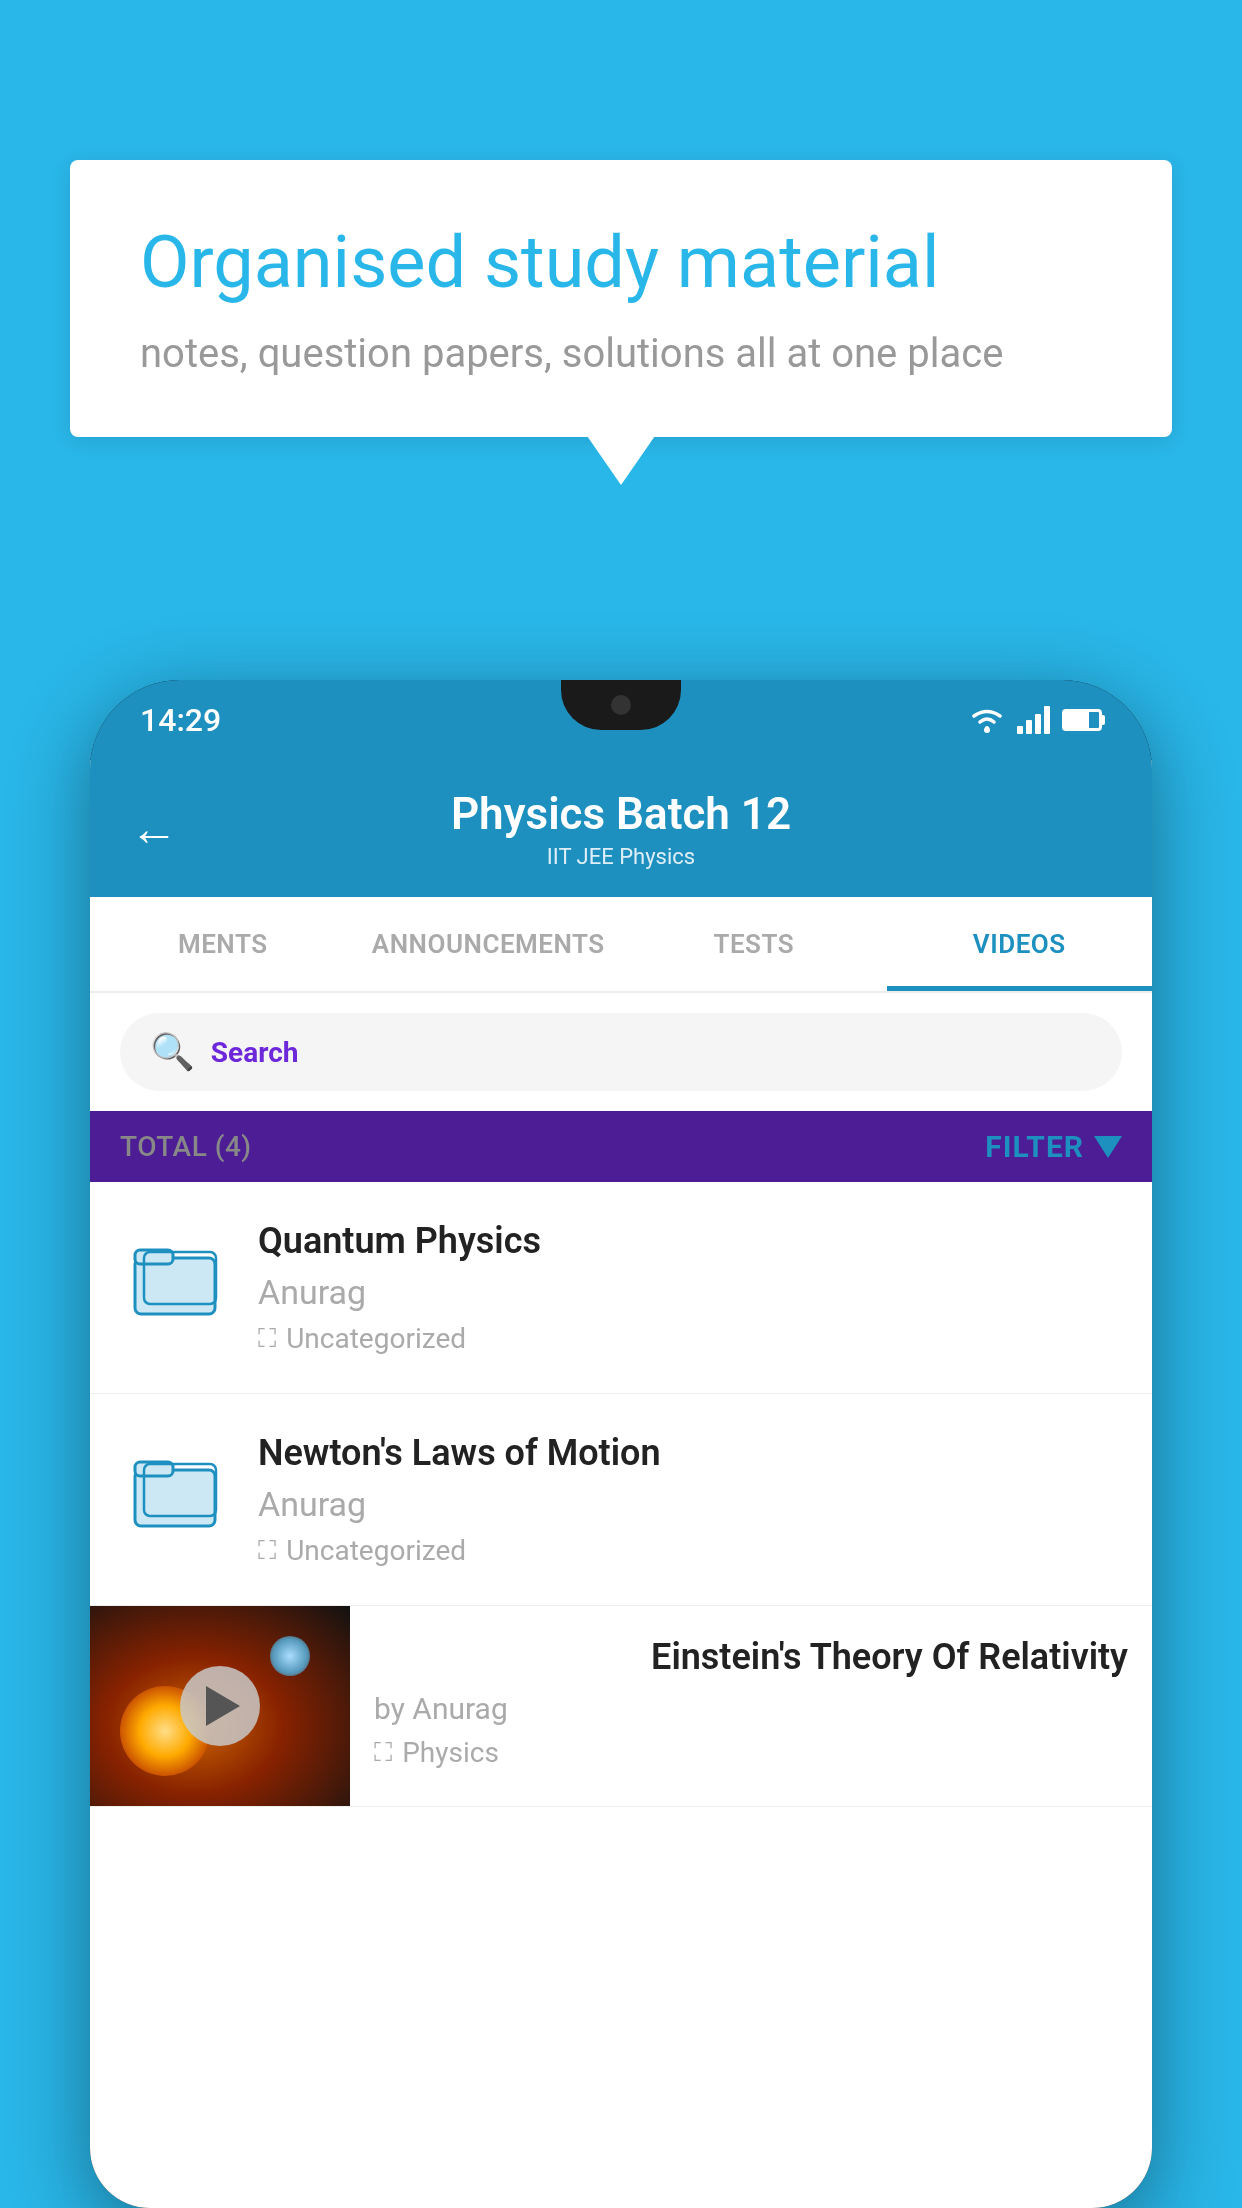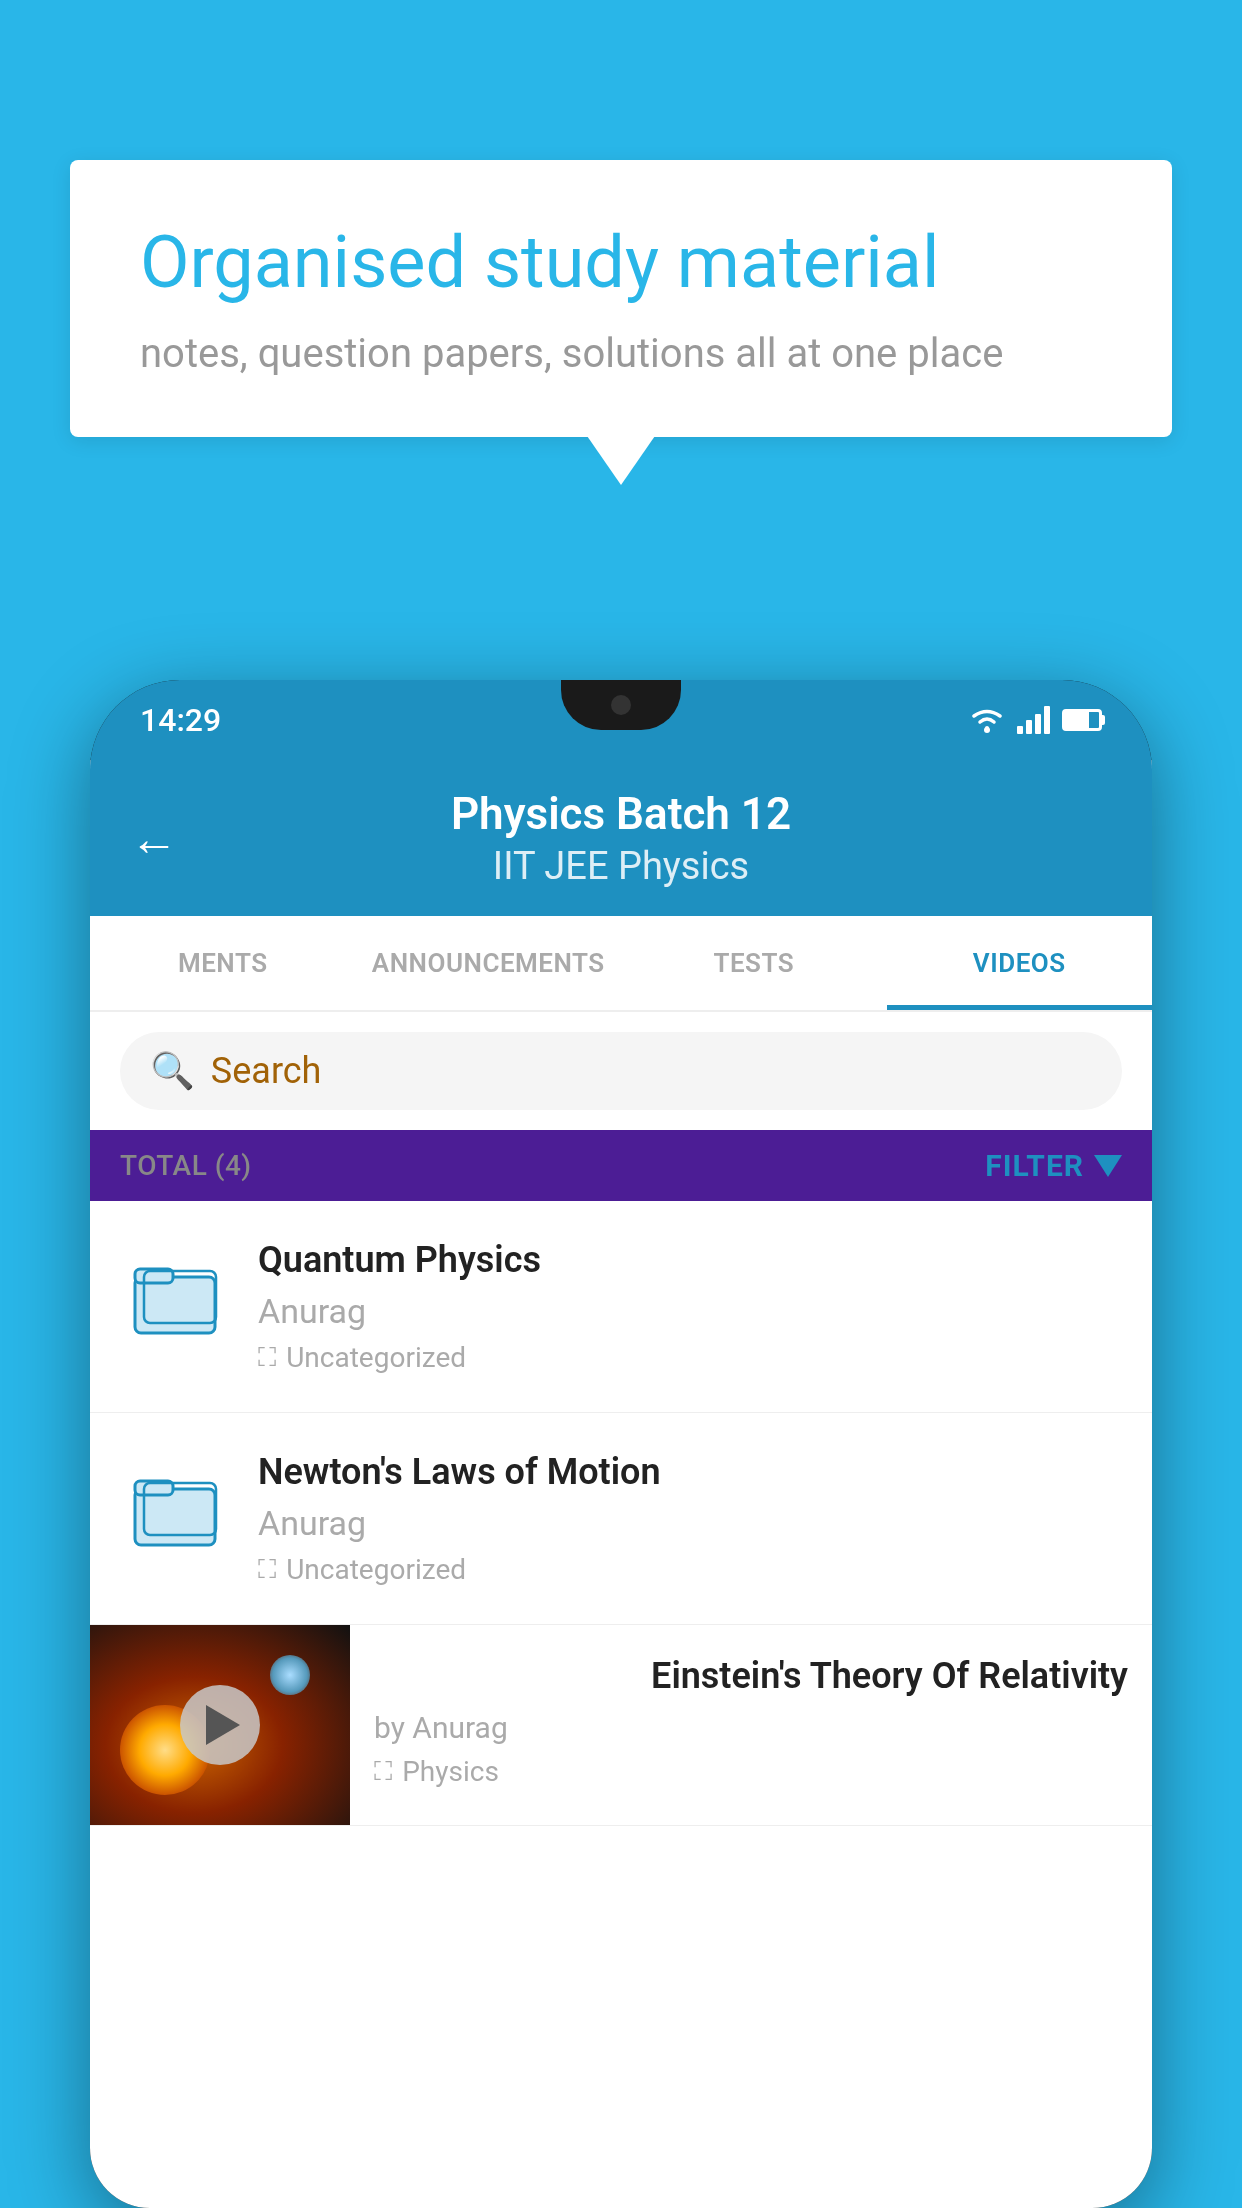"IIT JEE Physics" .header-subtitle { font-size: 38px -> 22px }
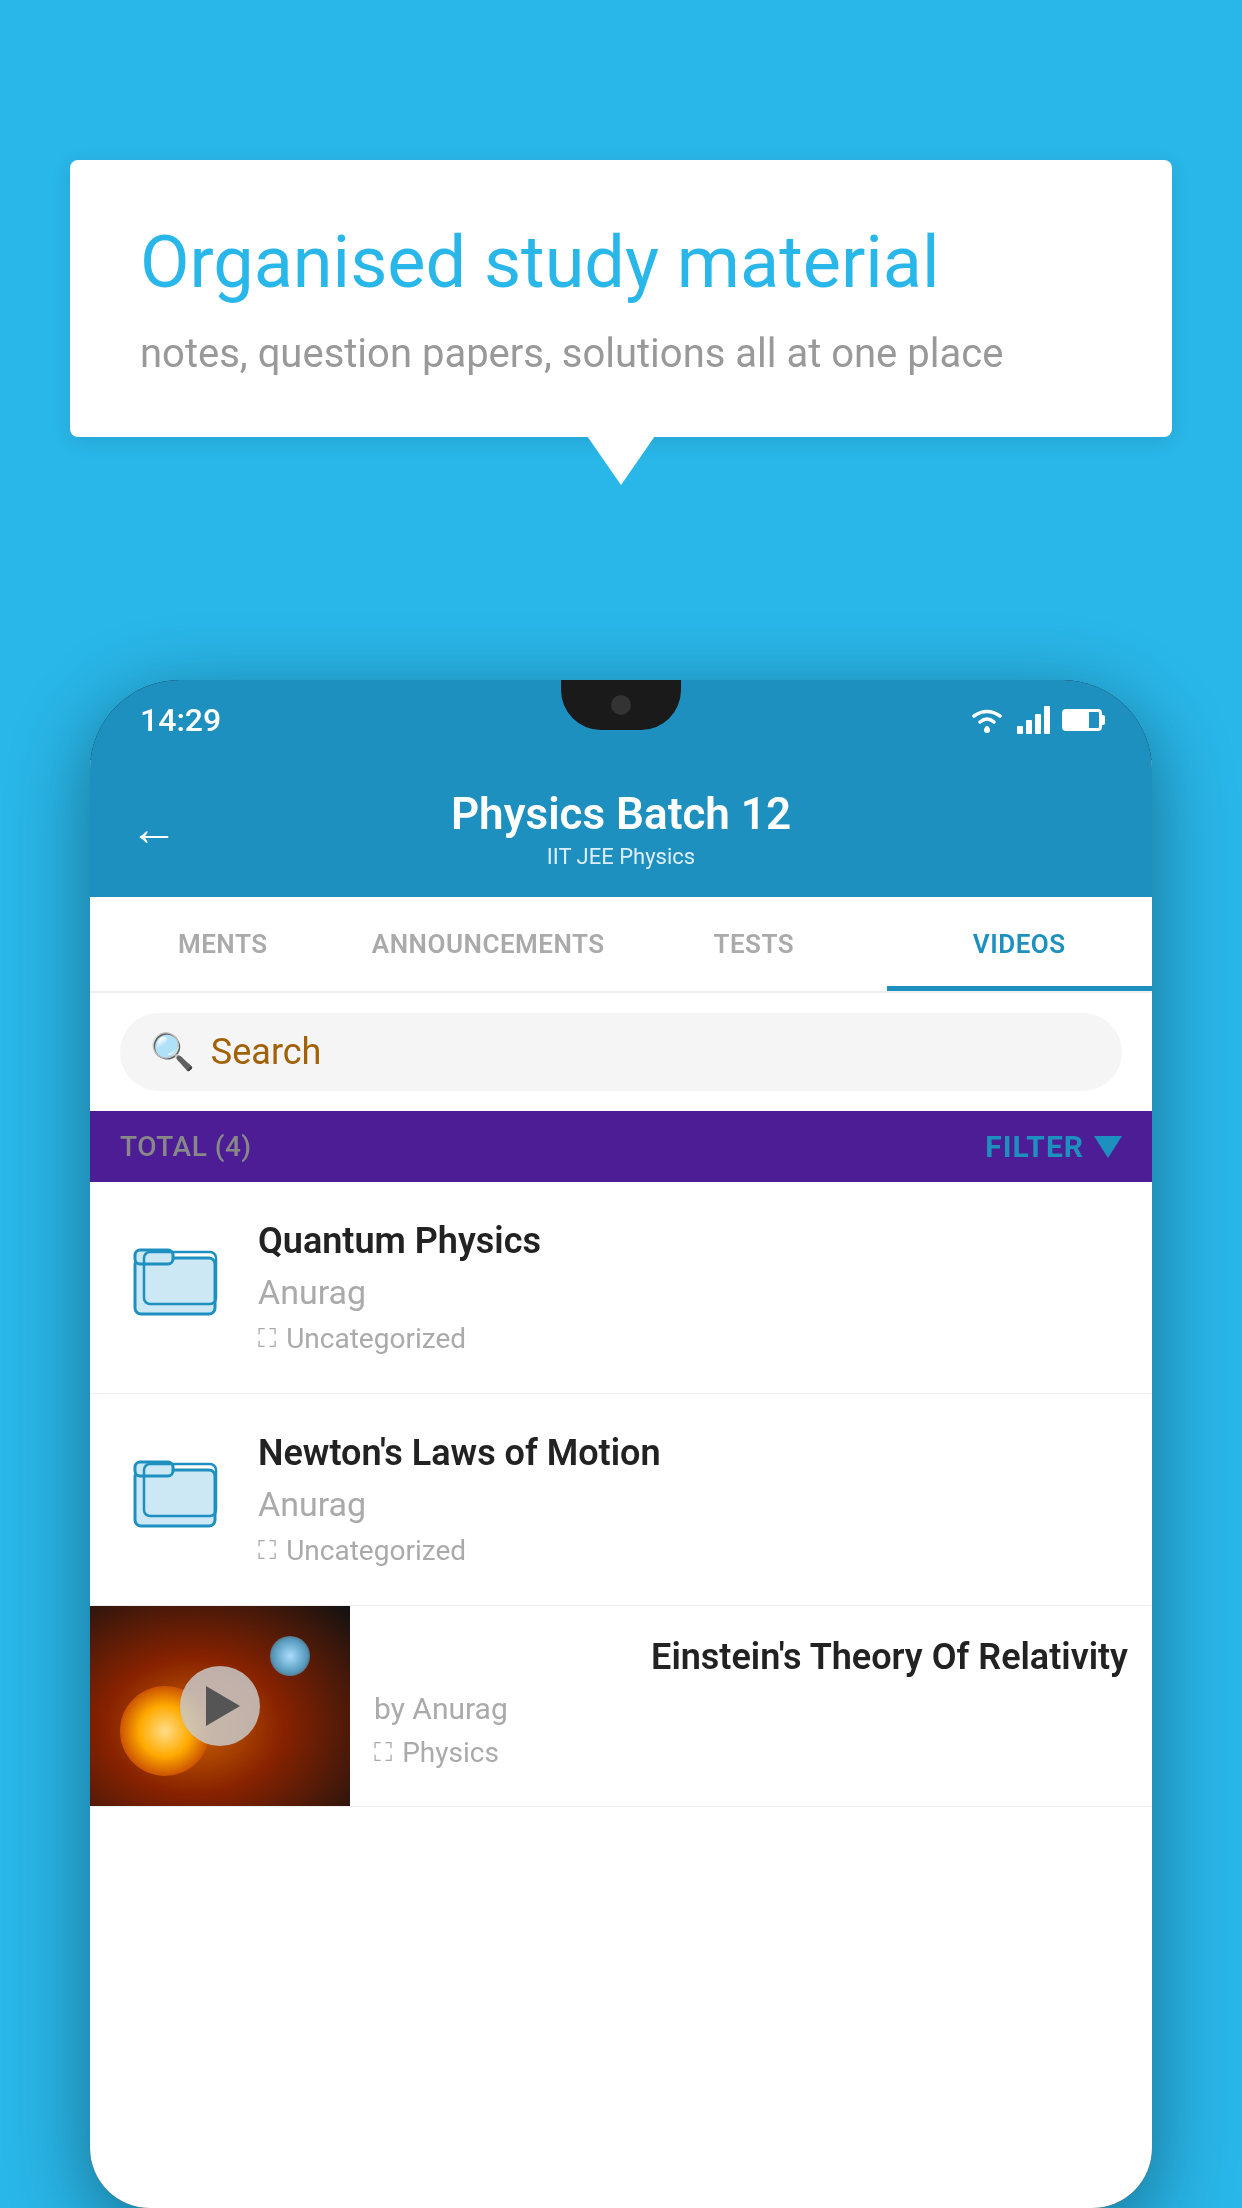"Search" .search-placeholder { color: #a16207 -> #6d28d9; font-size: 36px -> 28px; font-weight: none -> bold }
